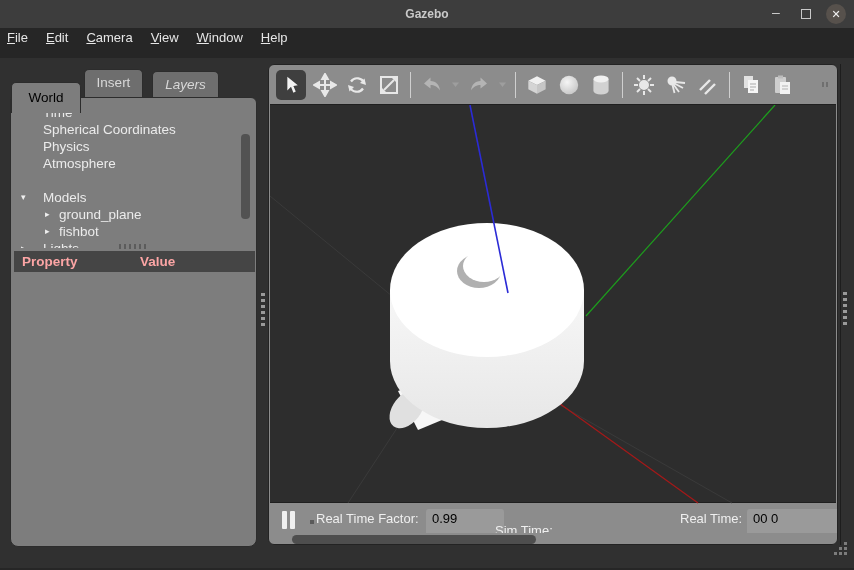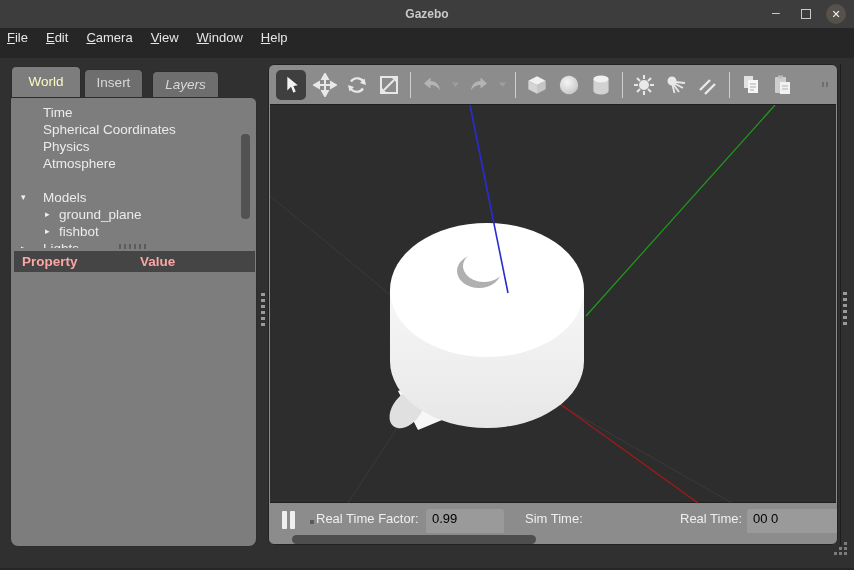"World" #tab-world { color: #fef9c3 -> #000000; top: 2px -> 18px }
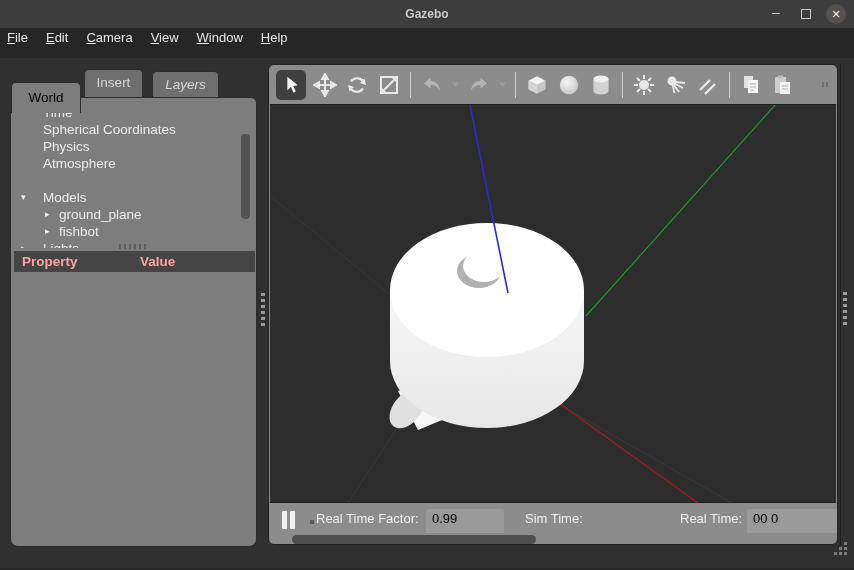"Sim Time:" #sim-label { left: 256px -> 226px; margin-top: none -> 12px }
